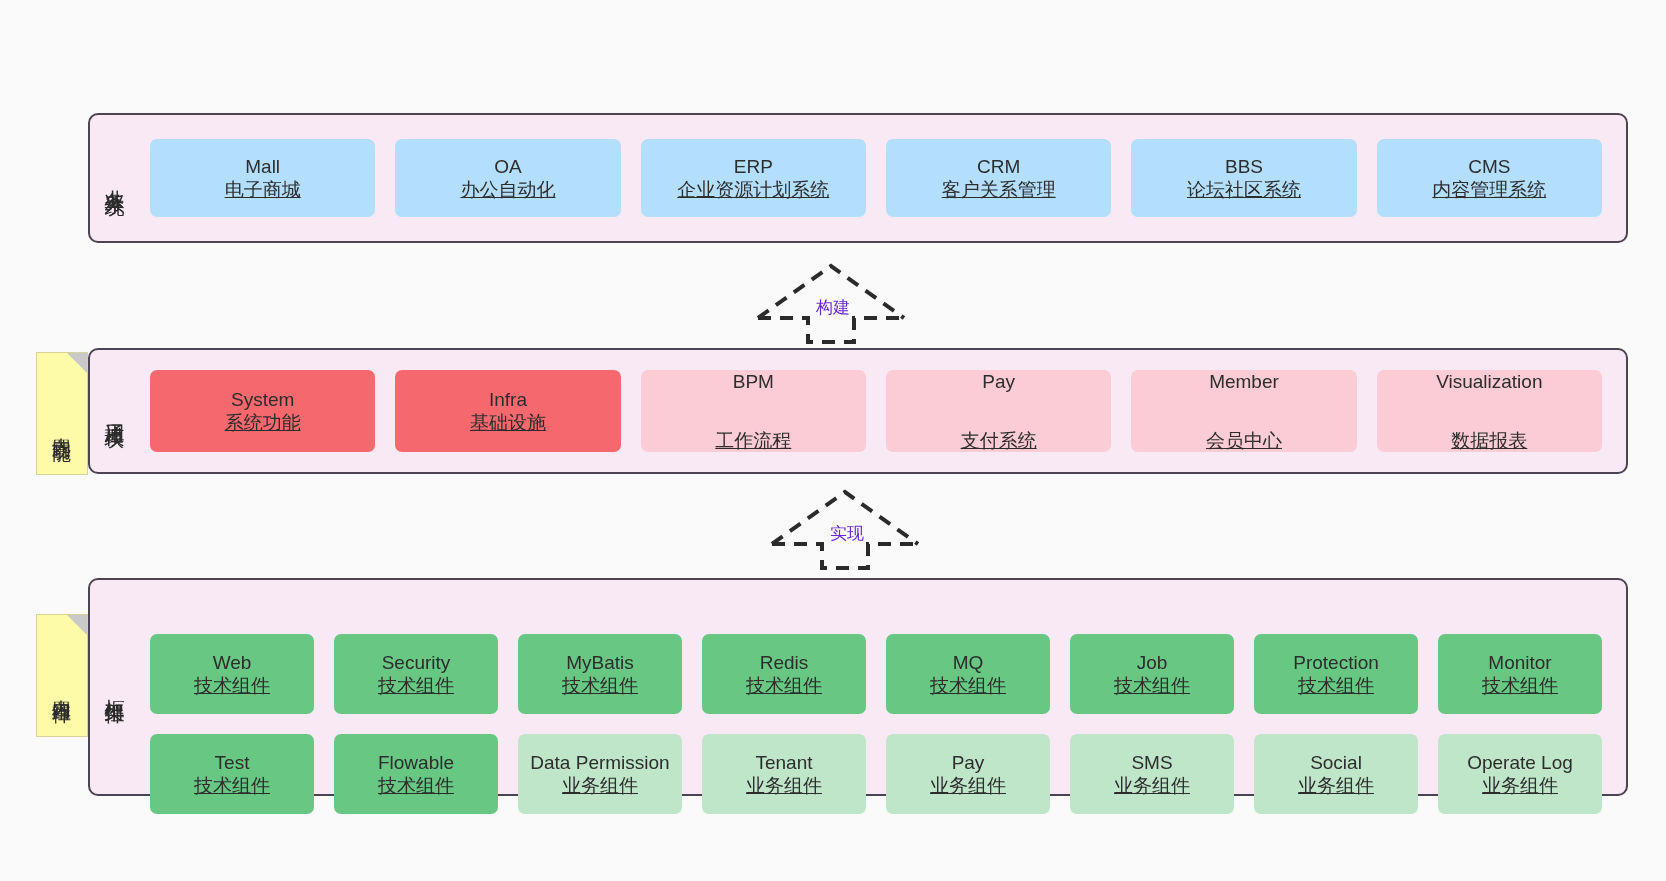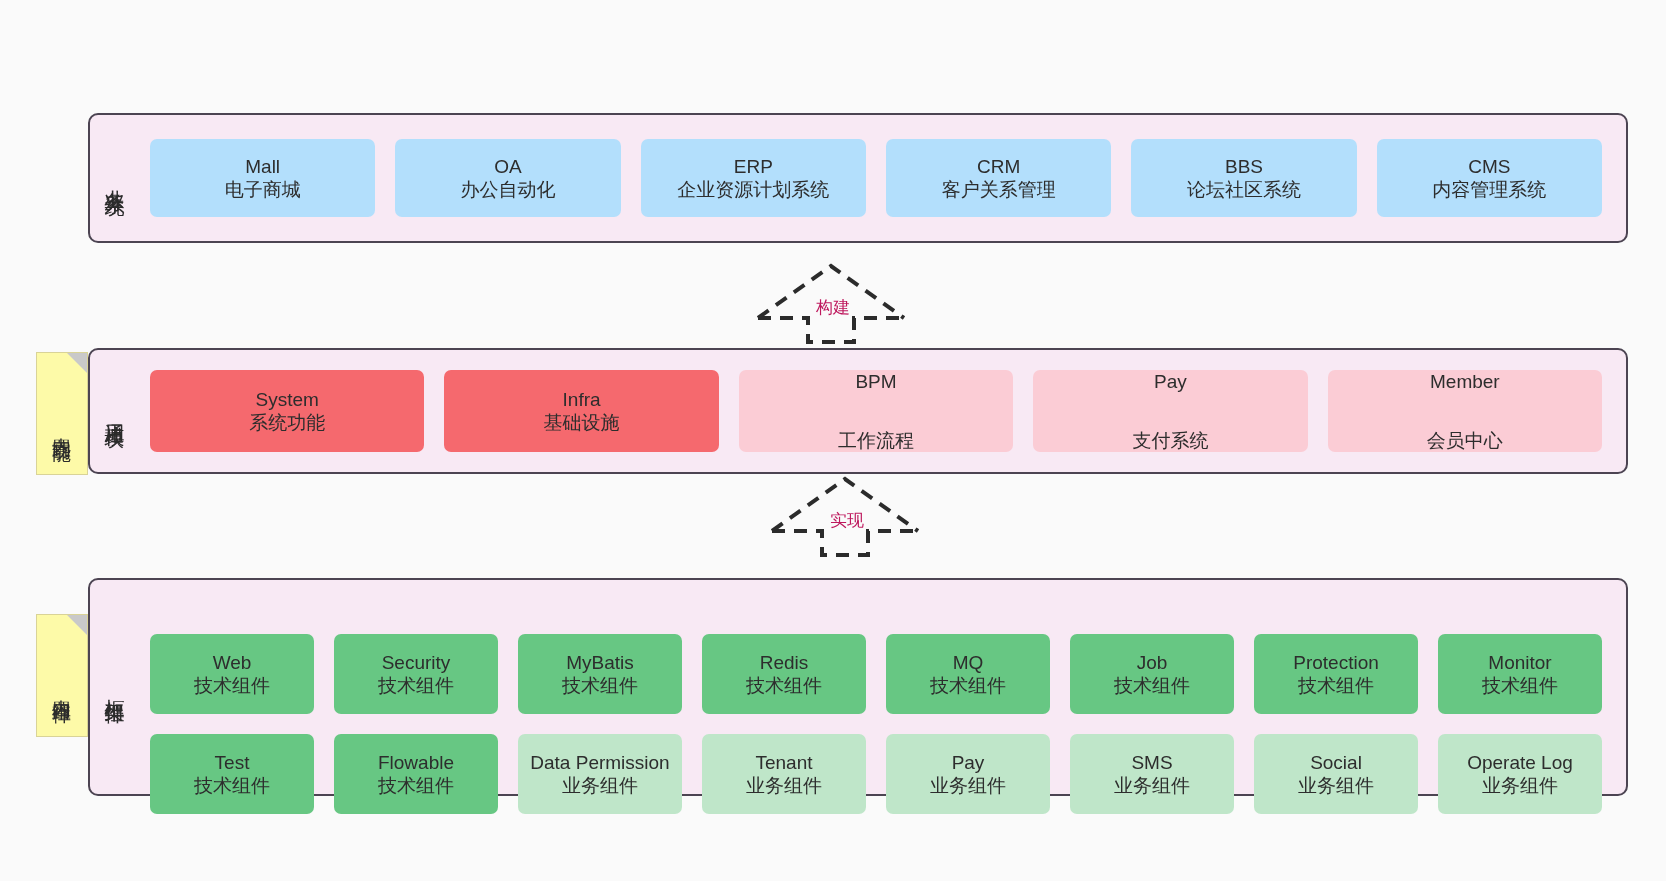"电子商城" .card .t2 { text-decoration: none -> underline }
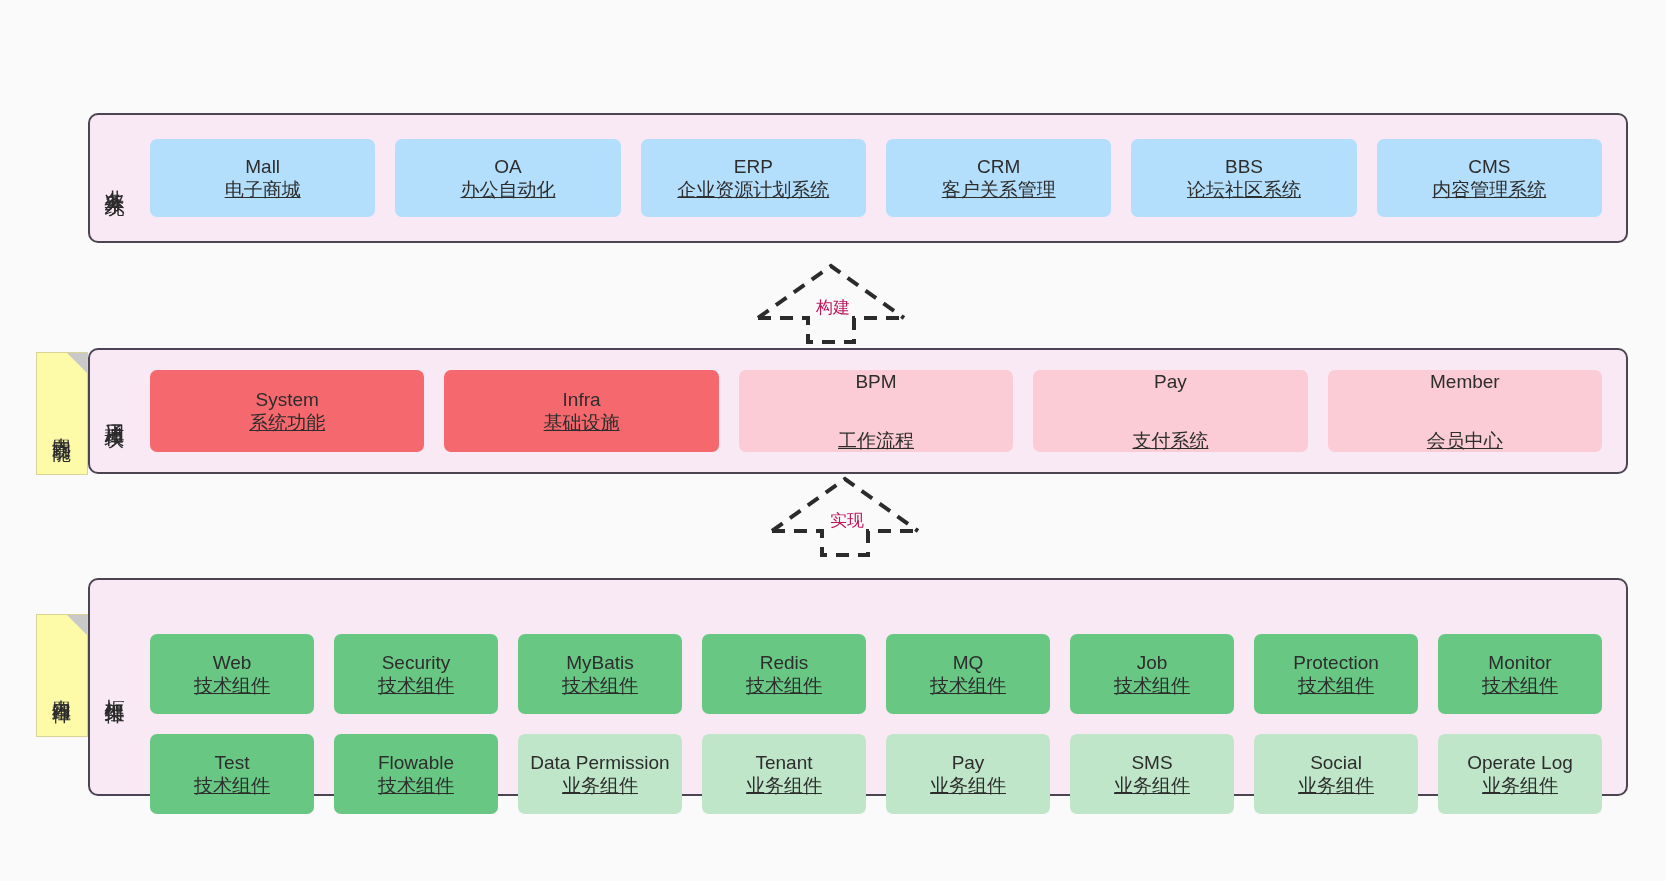"构建" .arrow-label { color: #be185d -> #6d28d9 }
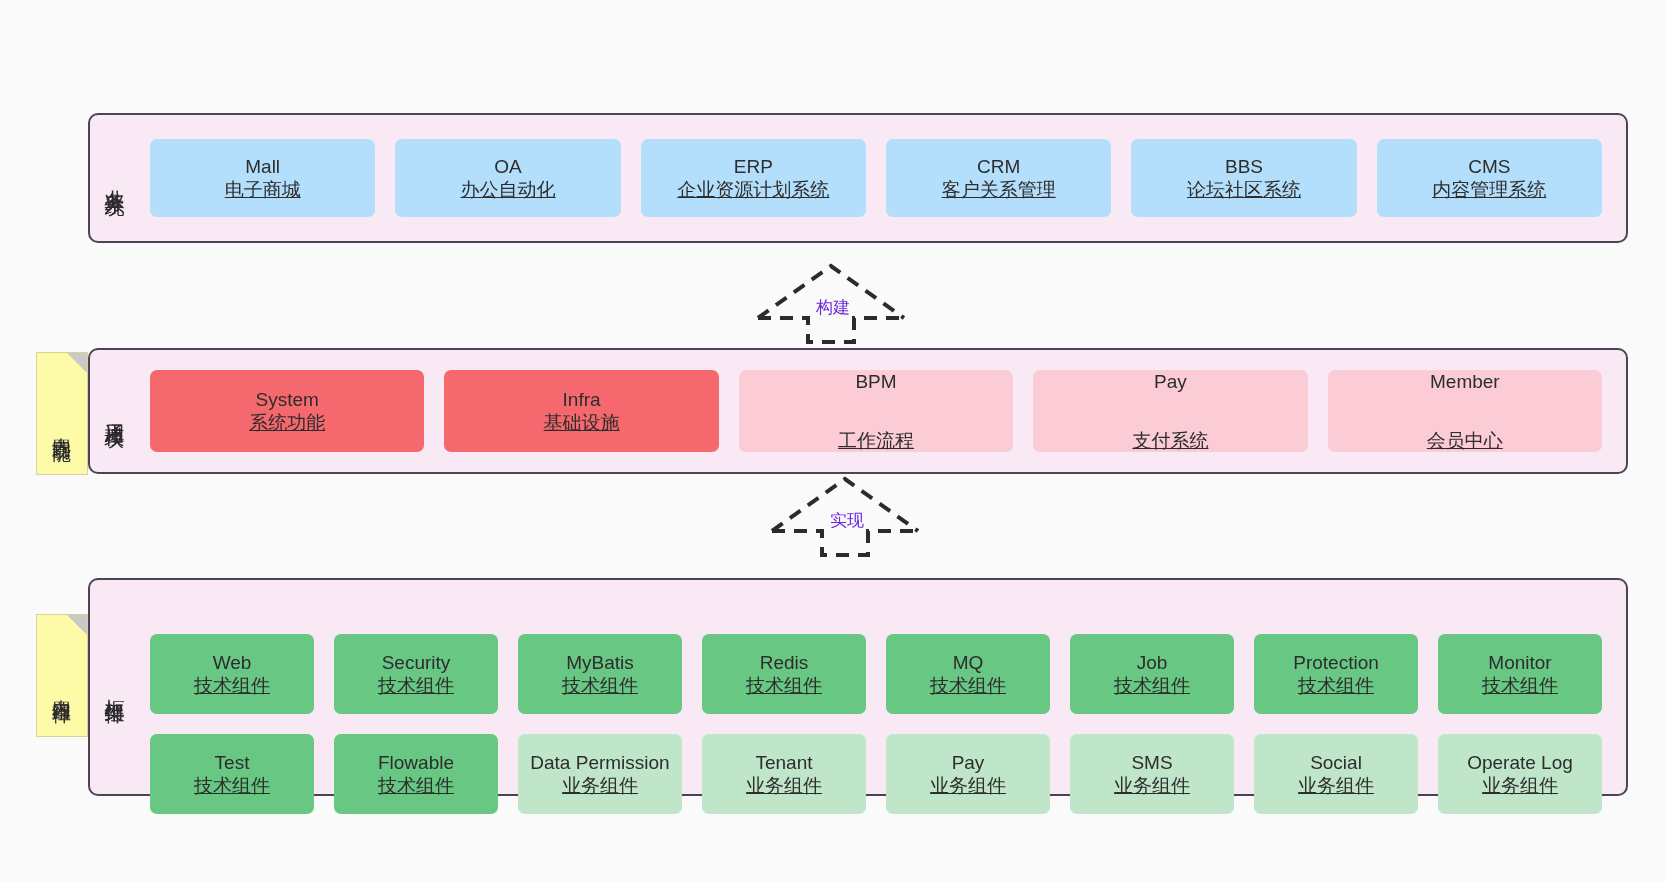"Visualization" div.card { html: none -> <div> <span>Visualization</span> <span>数据报表</span> </div> }
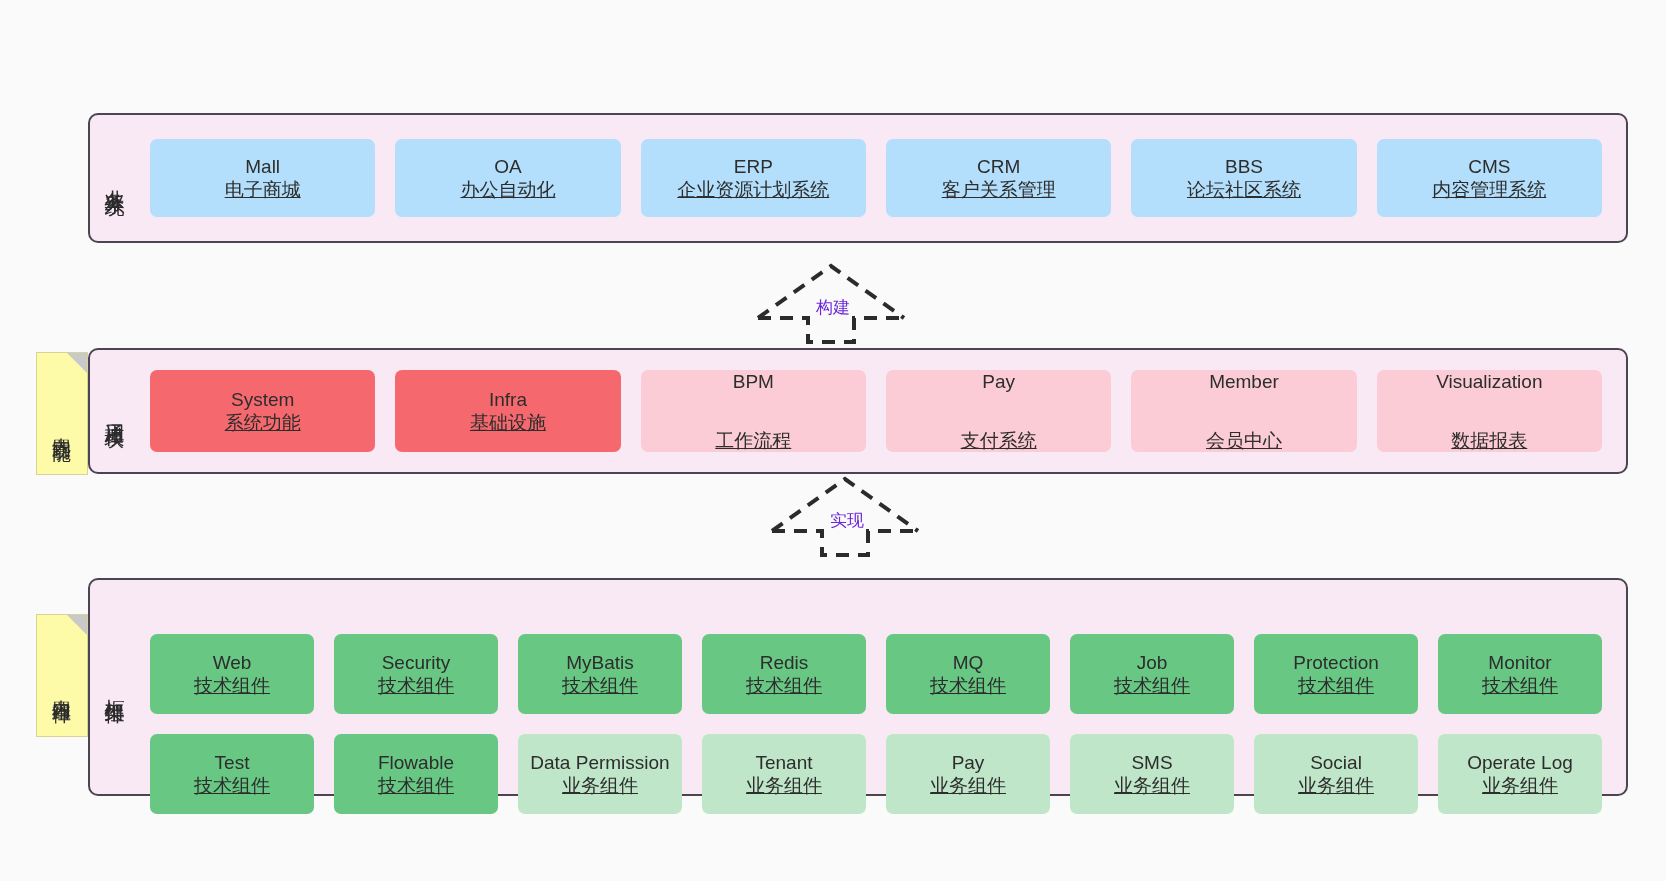"实现" #arrow-impl { top: 475px -> 488px }
